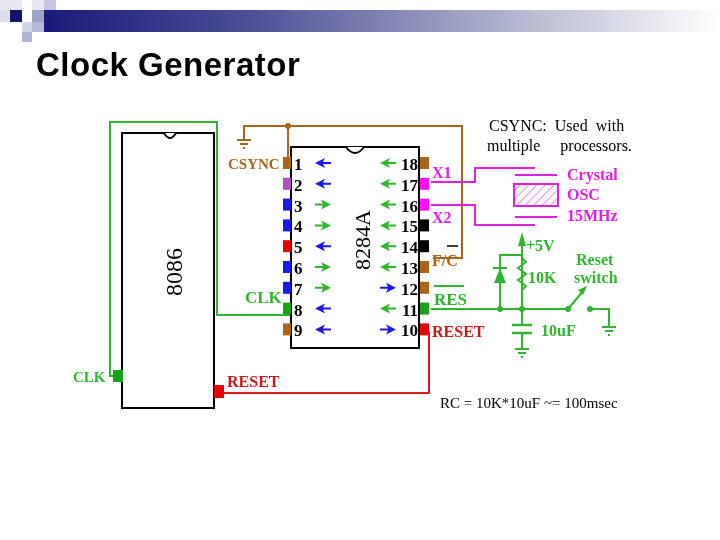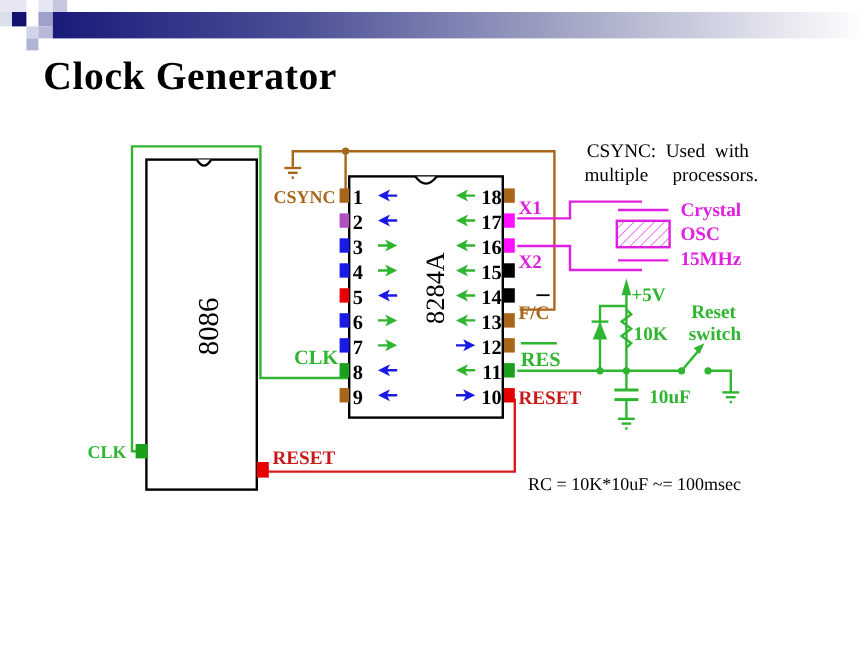"Clock Generator" #slide-title { font-family: Liberation Serif, serif -> Liberation Sans, sans-serif }
